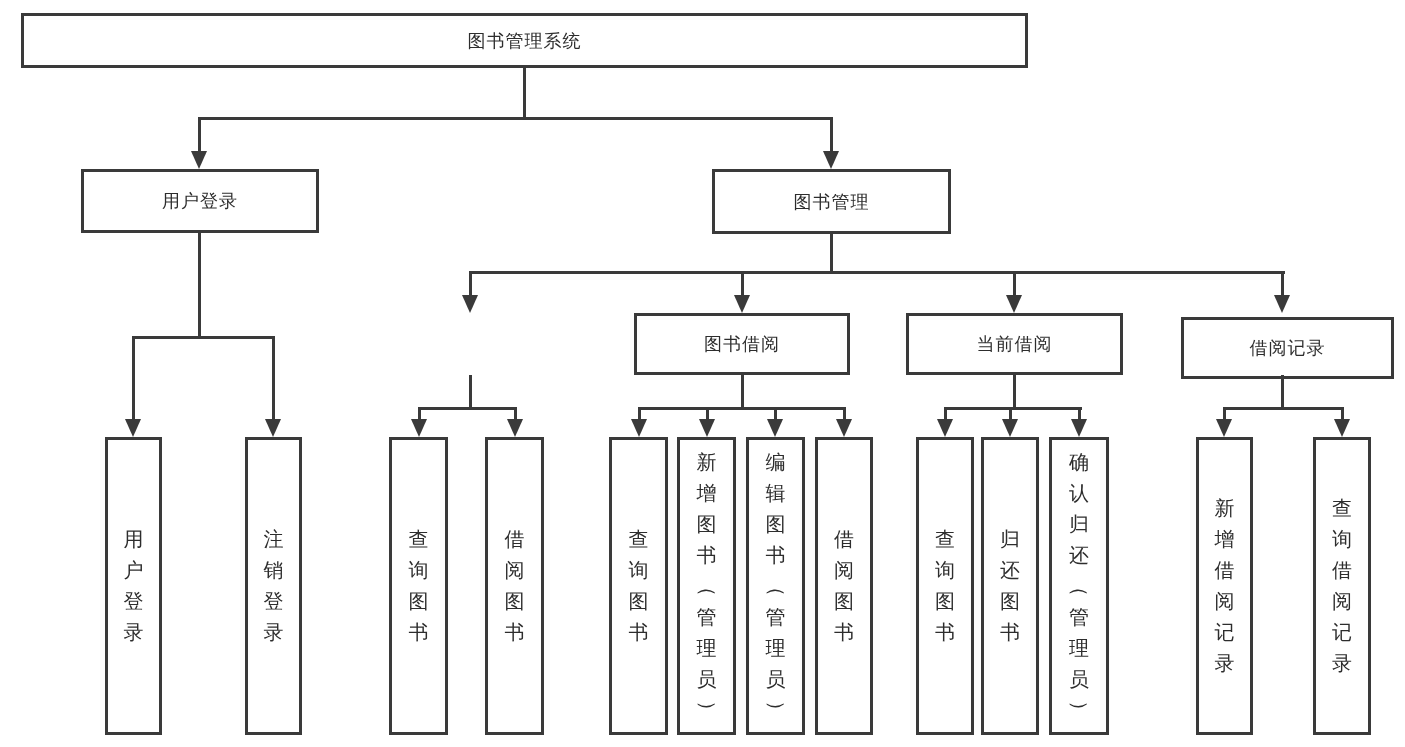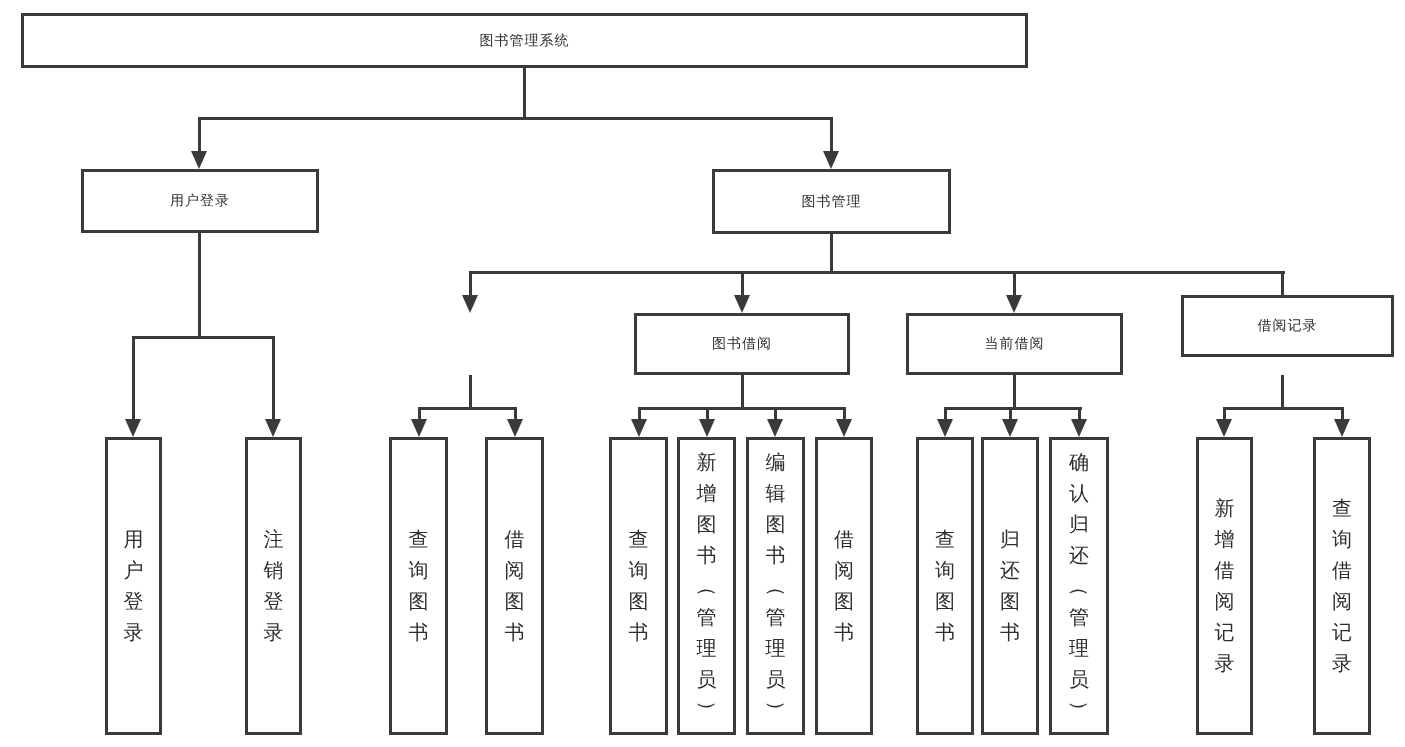"图书管理系统" .node { font-size: 14px -> 18px }
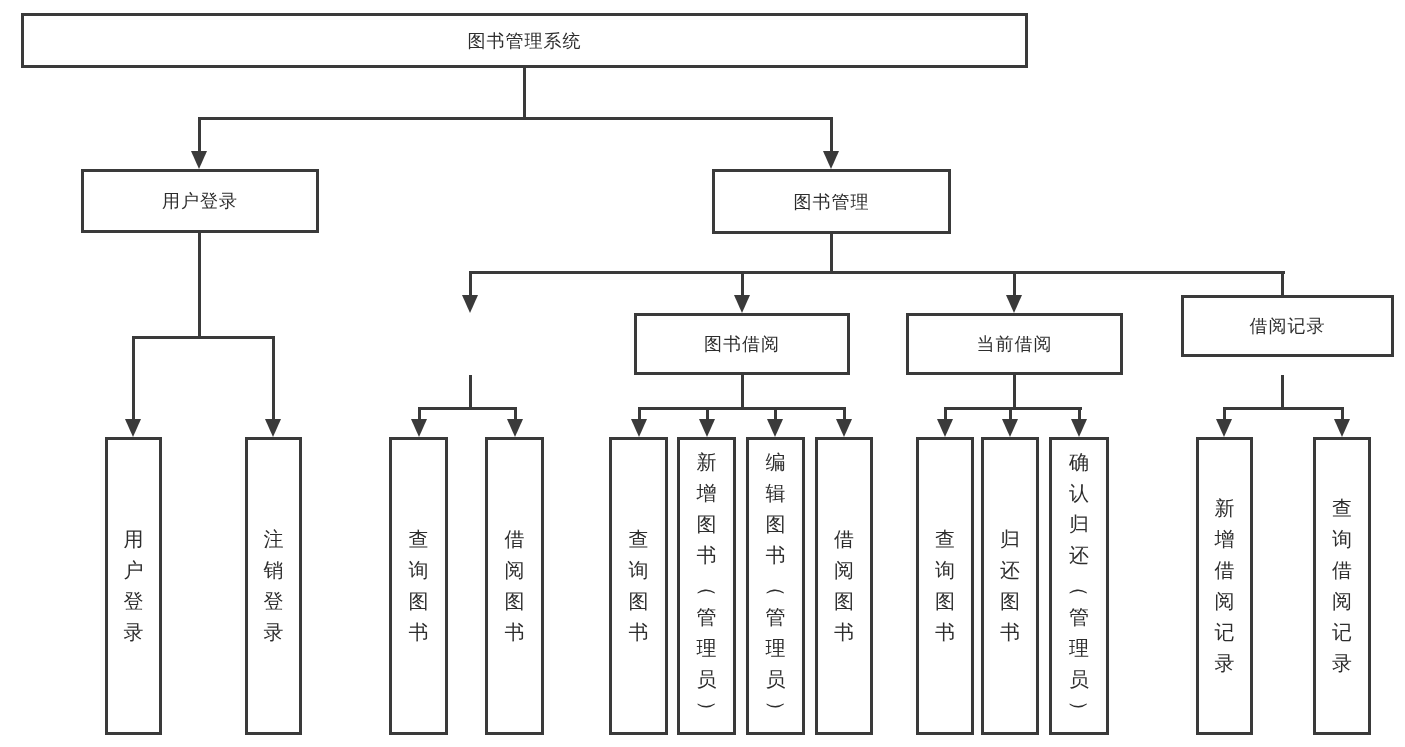"借阅记录" div.node { top: 295px -> 317px }
